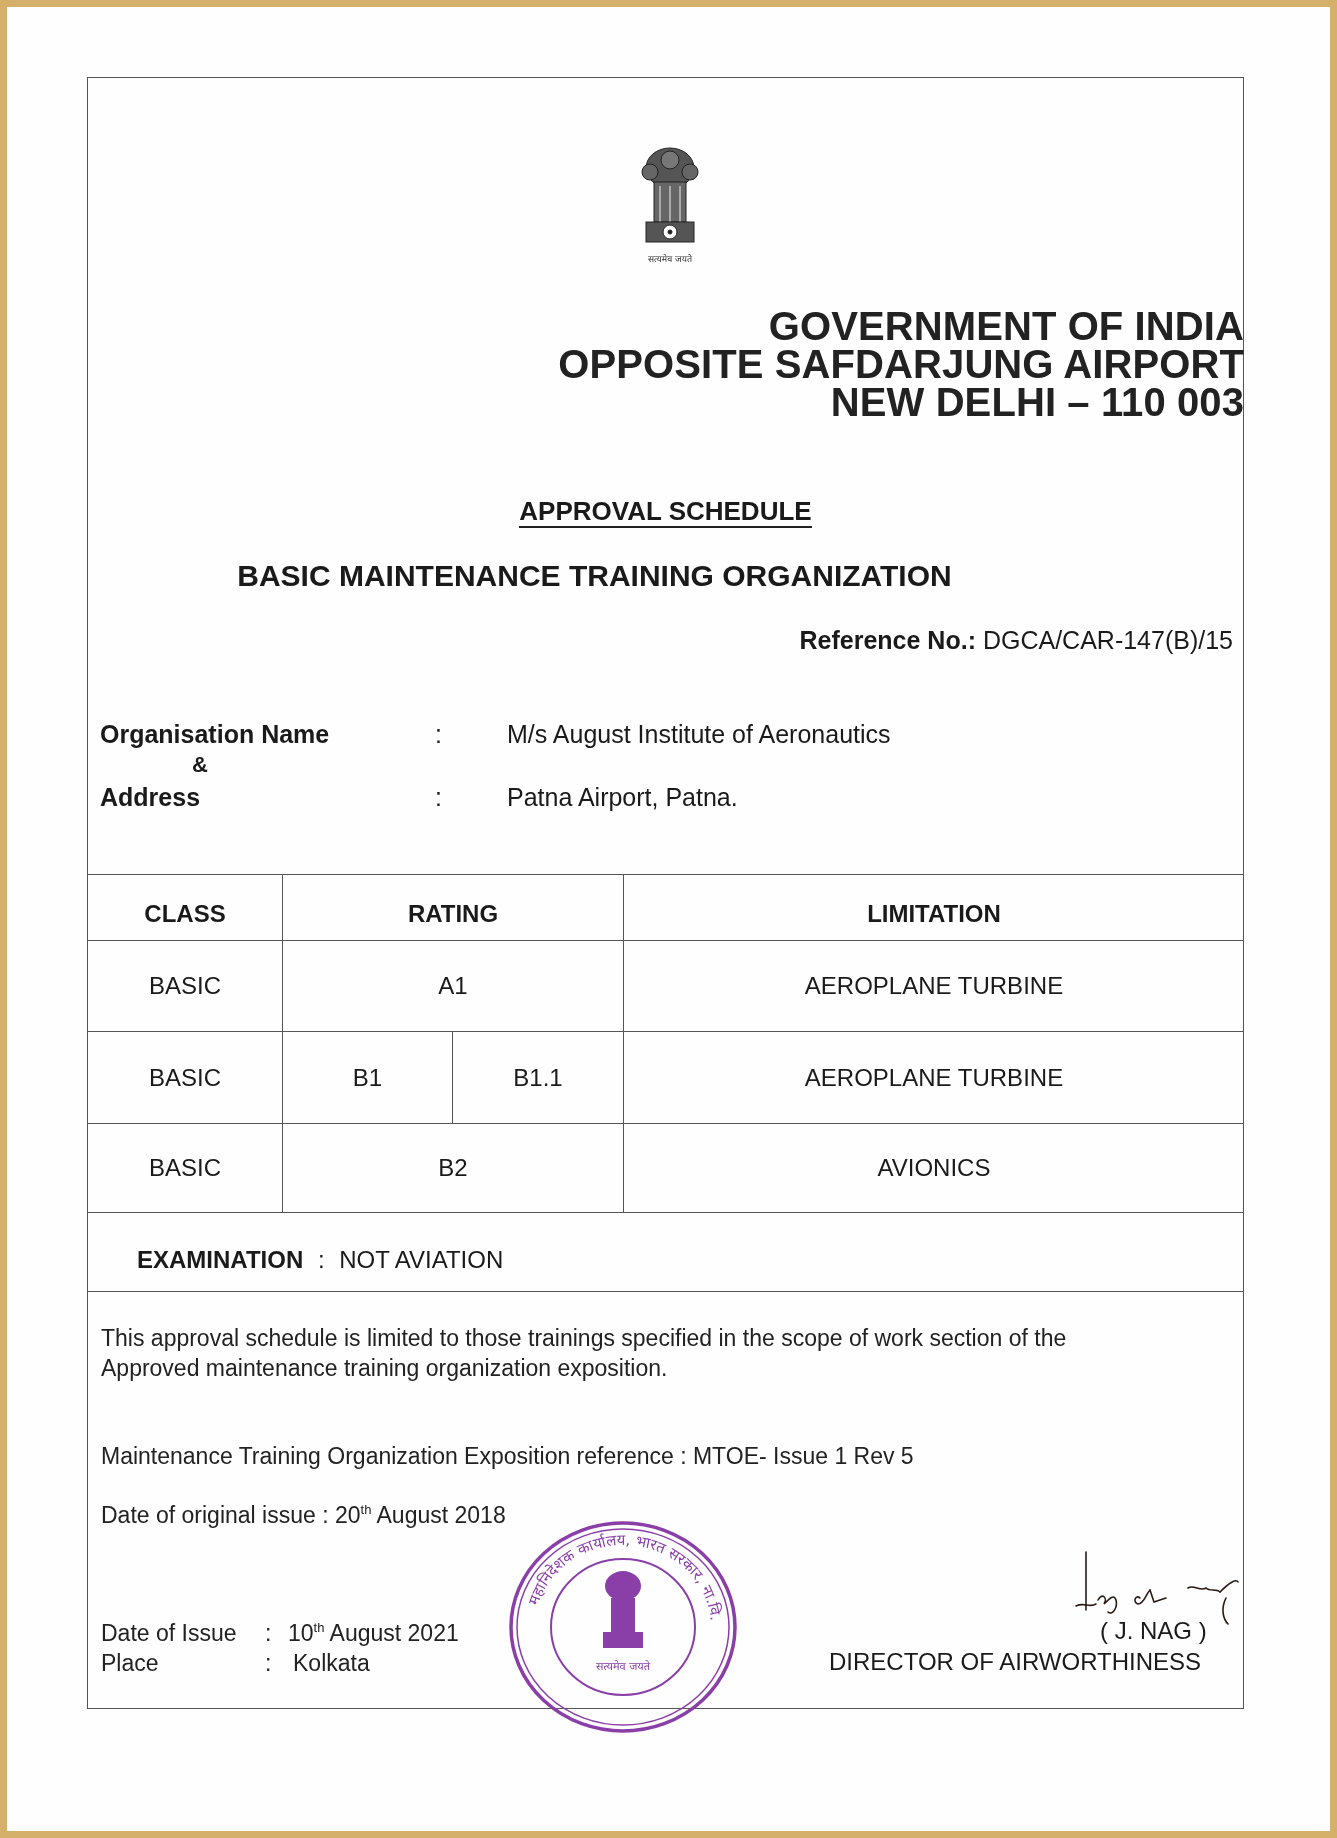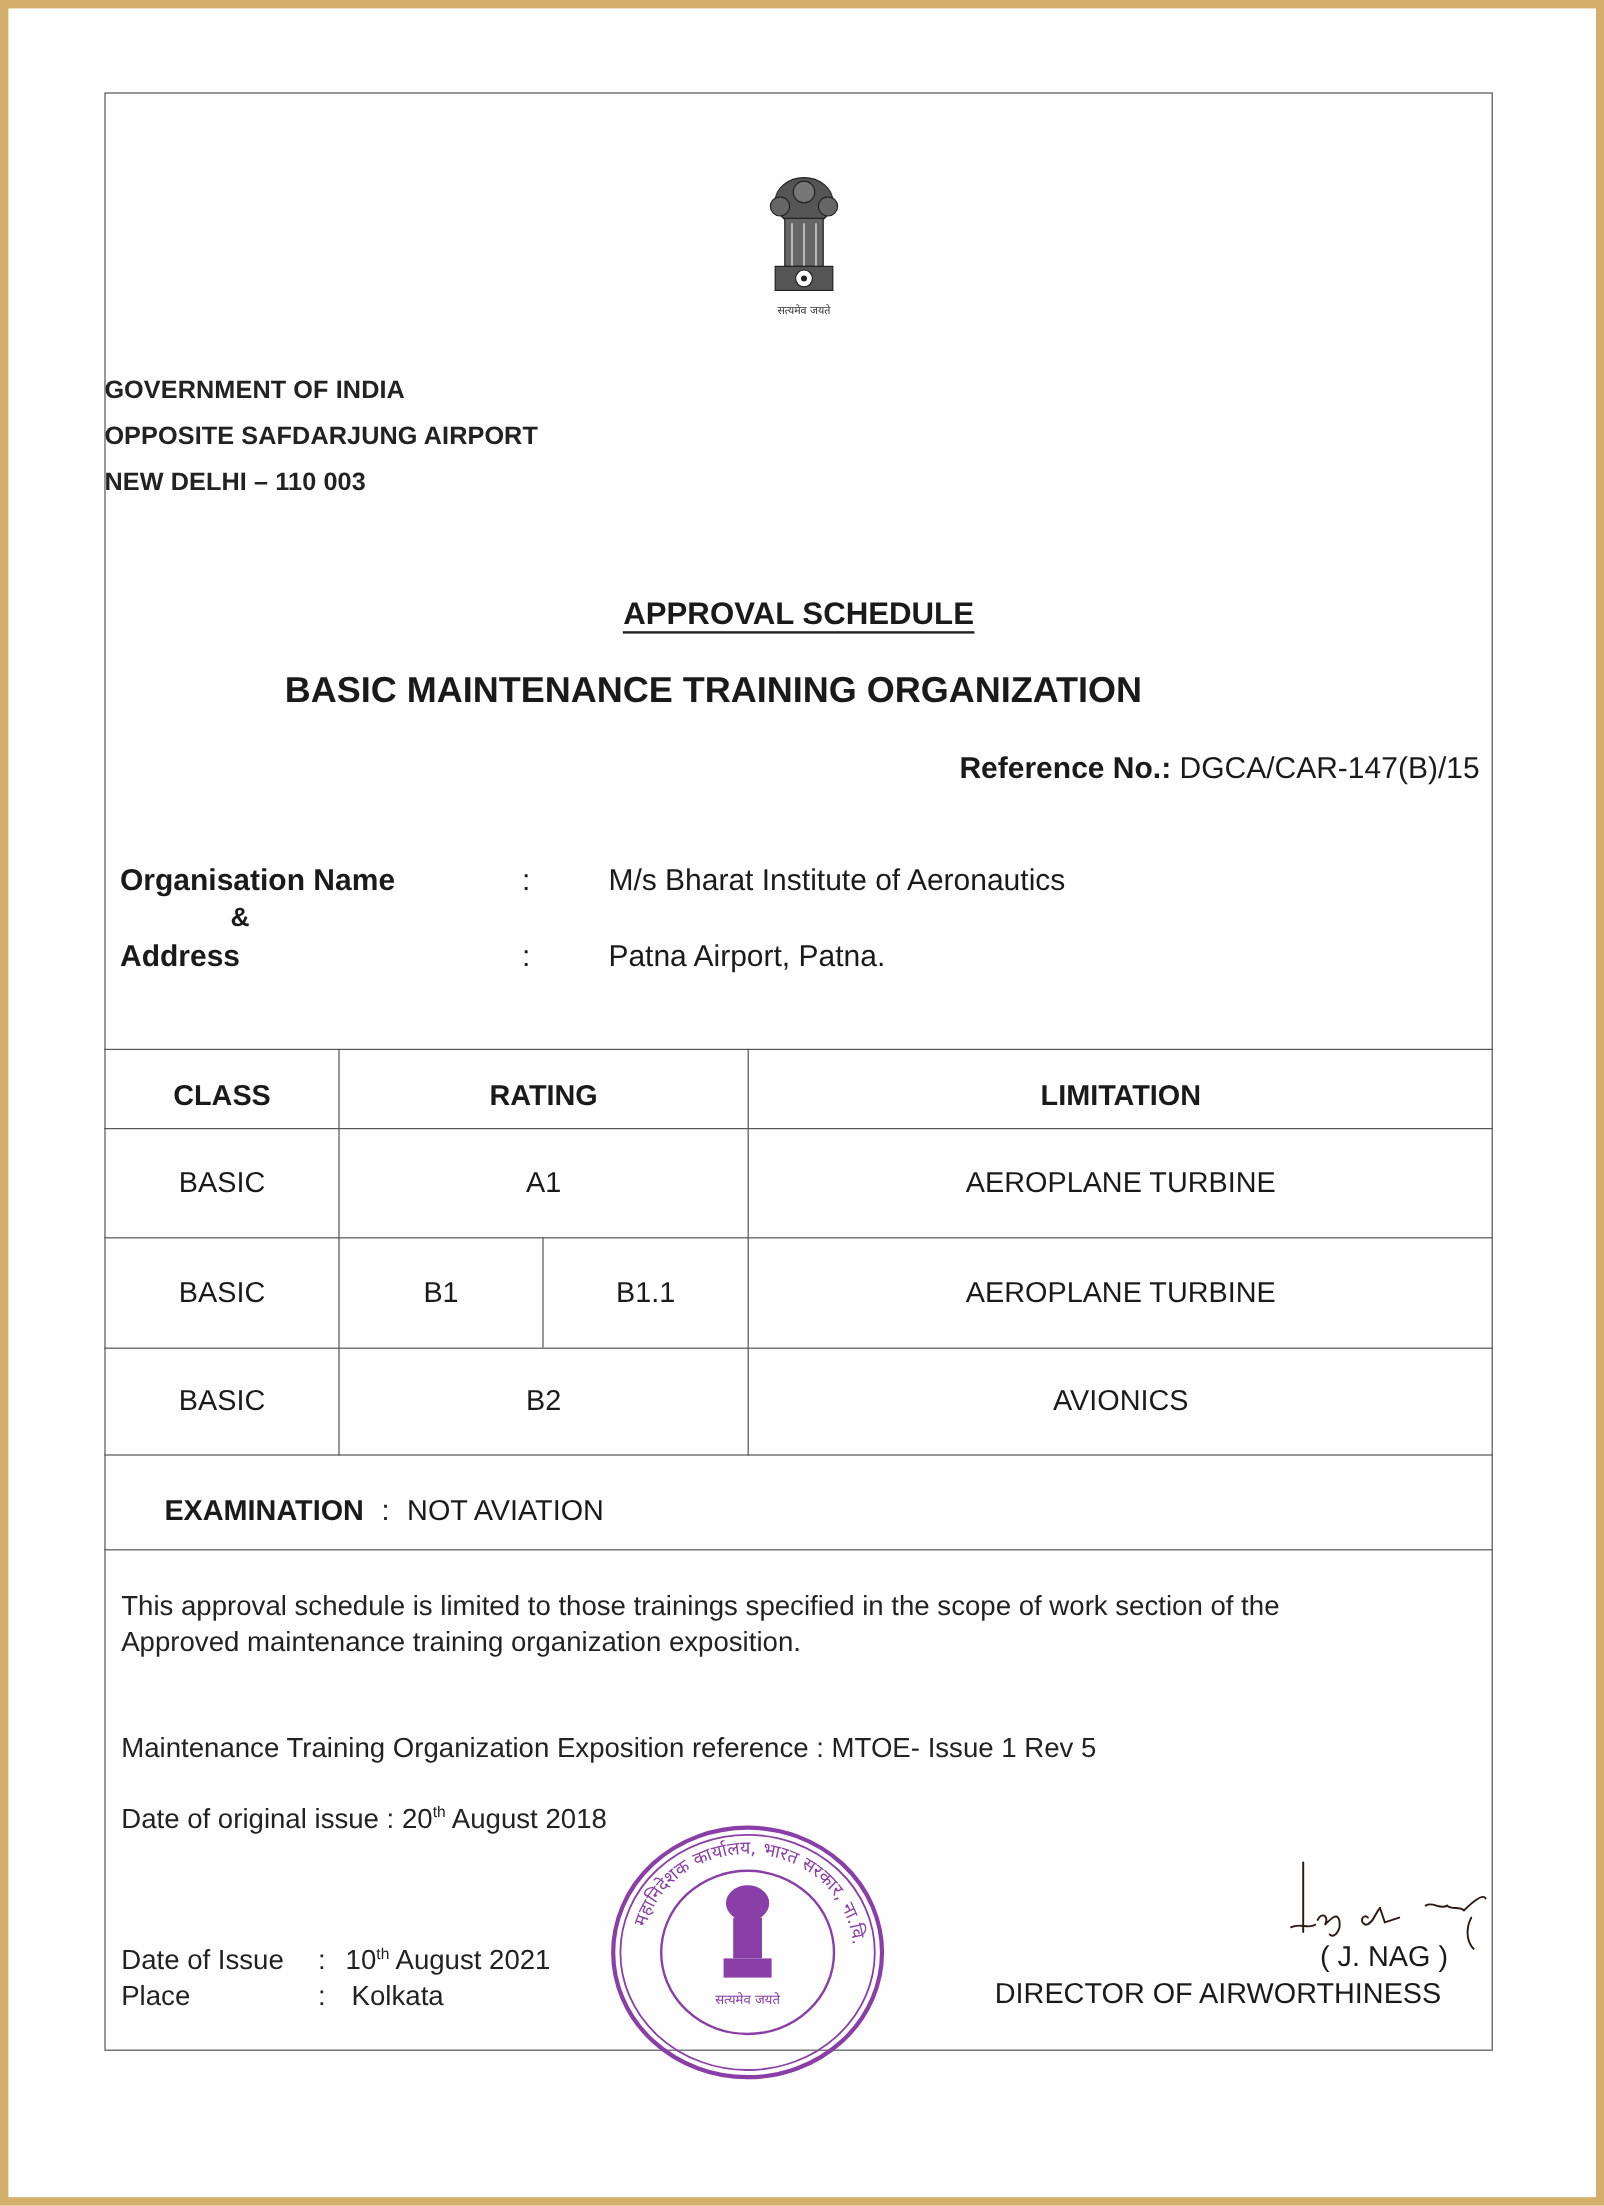"GOVERNMENT OF INDIA" .hdr { font-size: 21px -> 40px; text-align: left -> right }
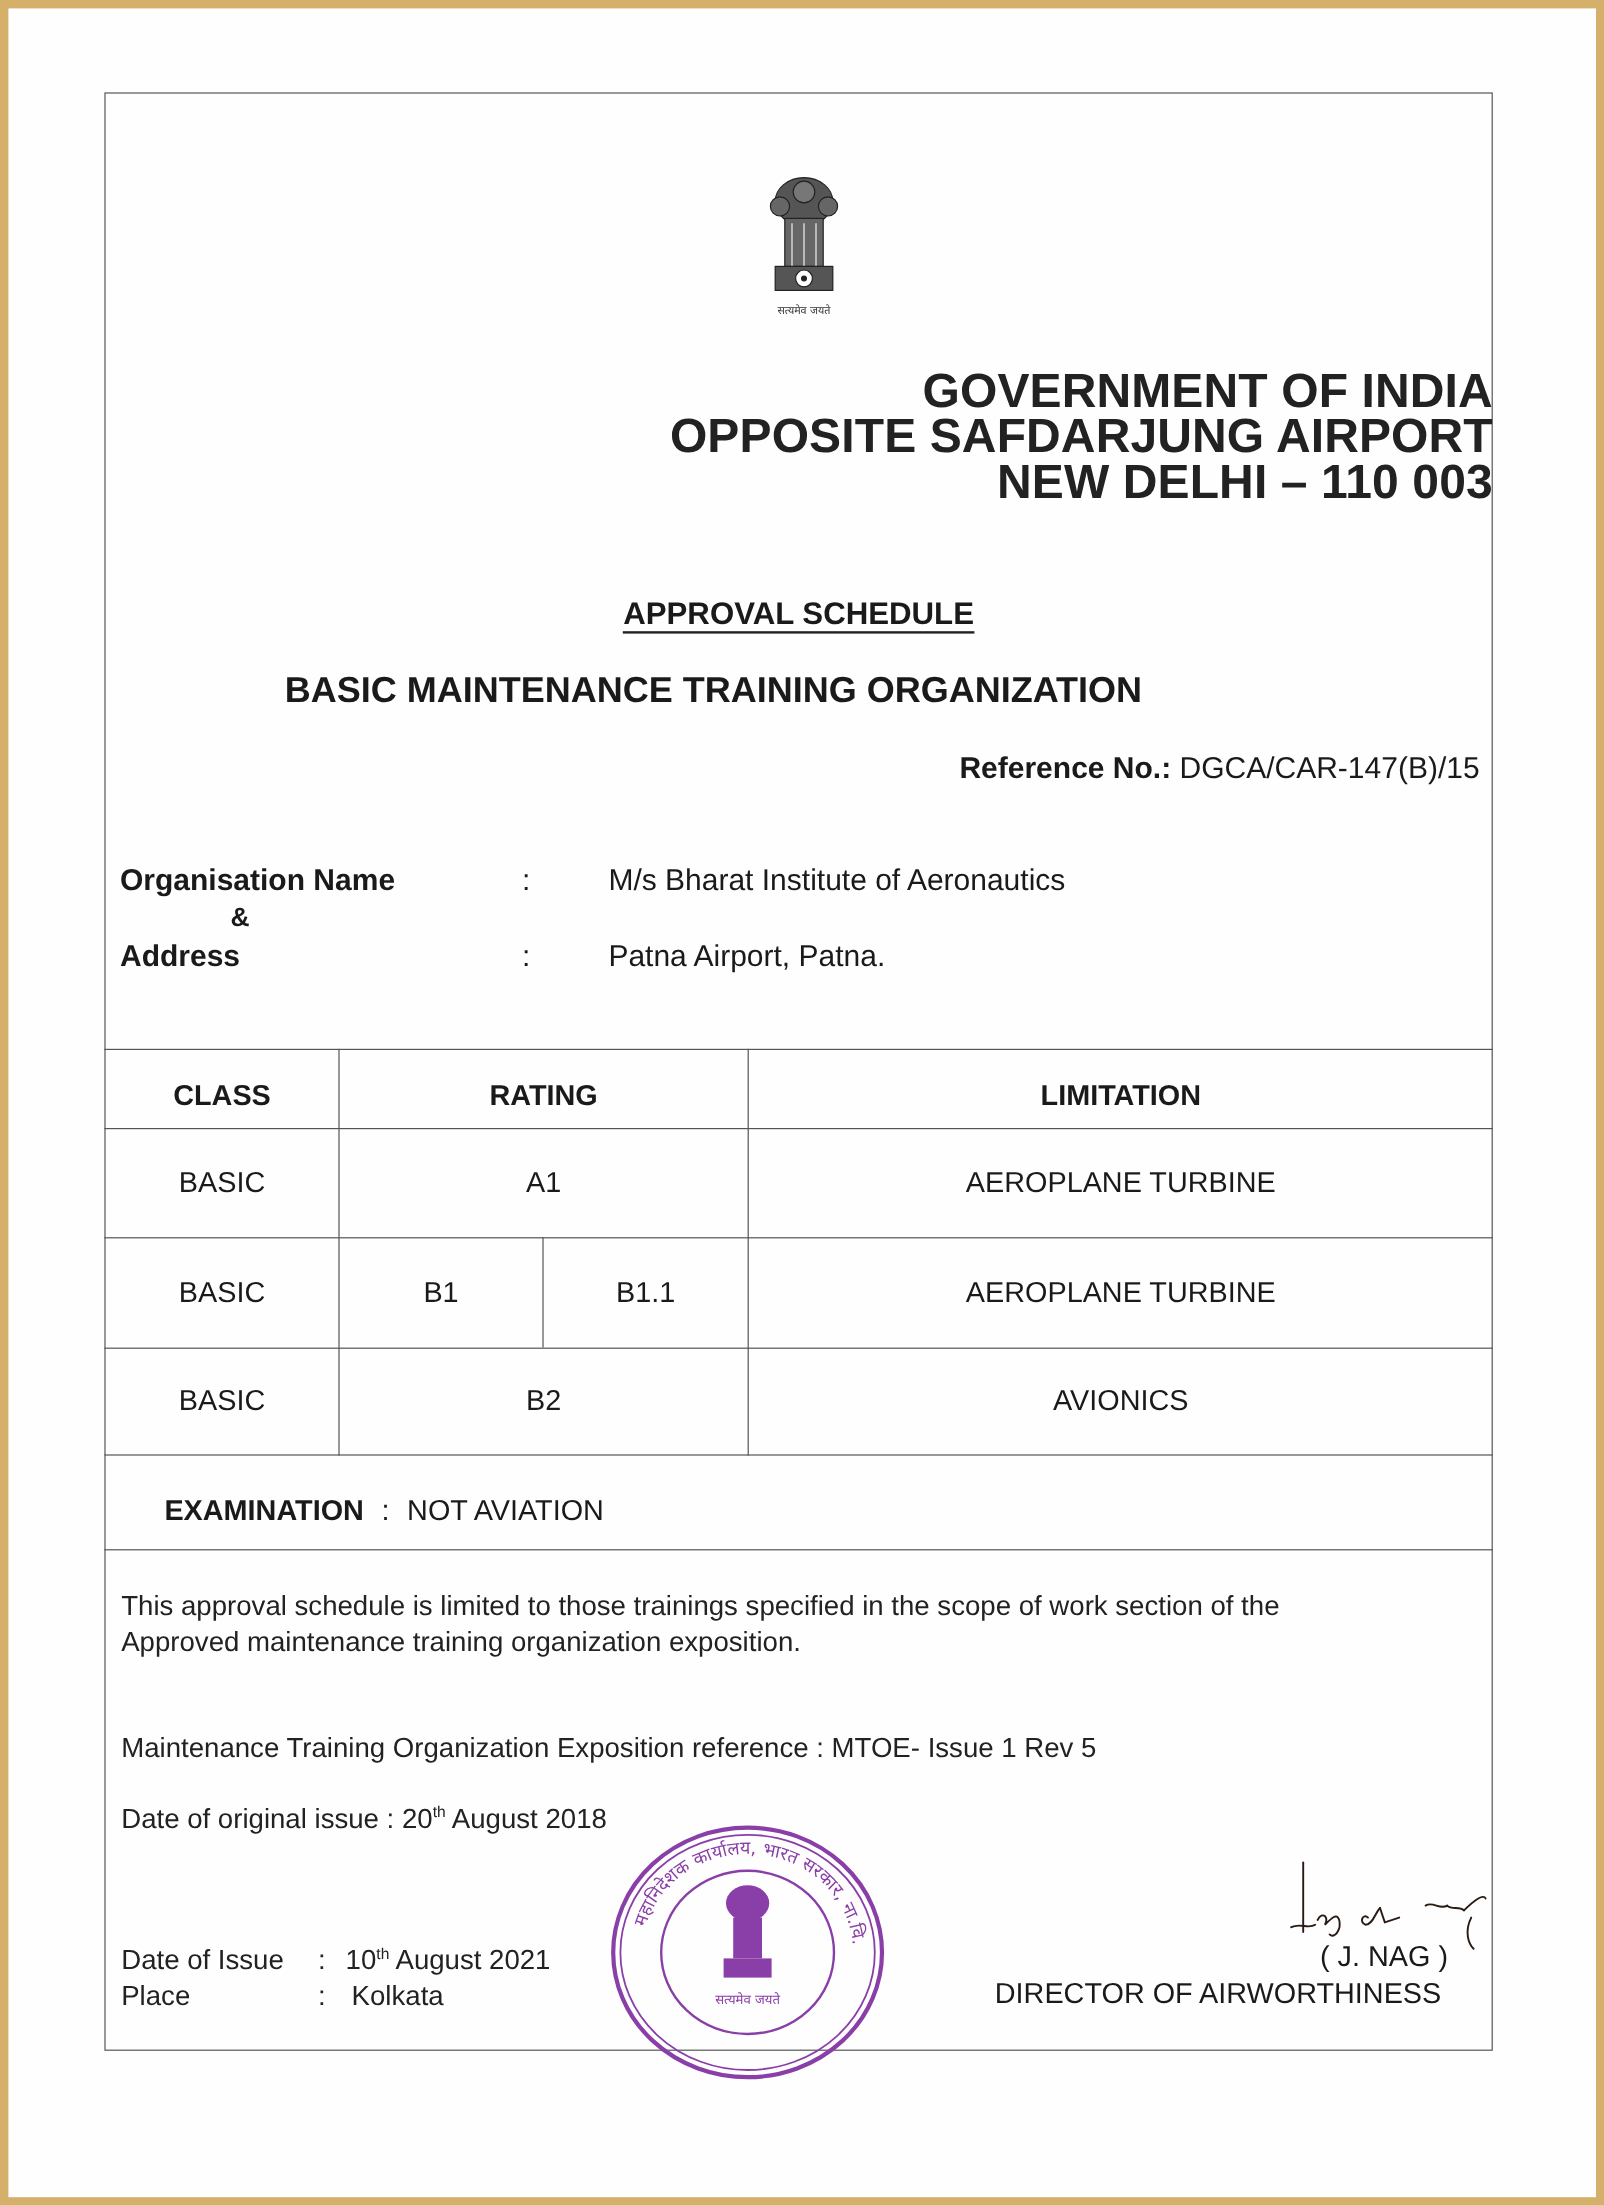"M/s Bharat Institute of Aeronautics" div.abs { text: Bharat -> August }
